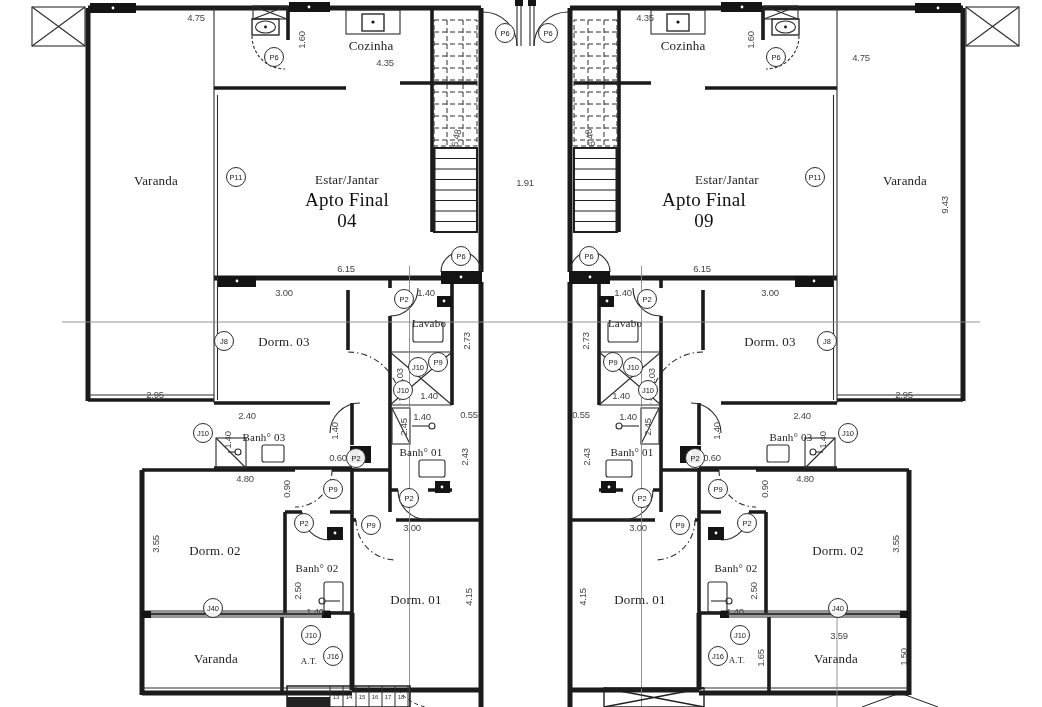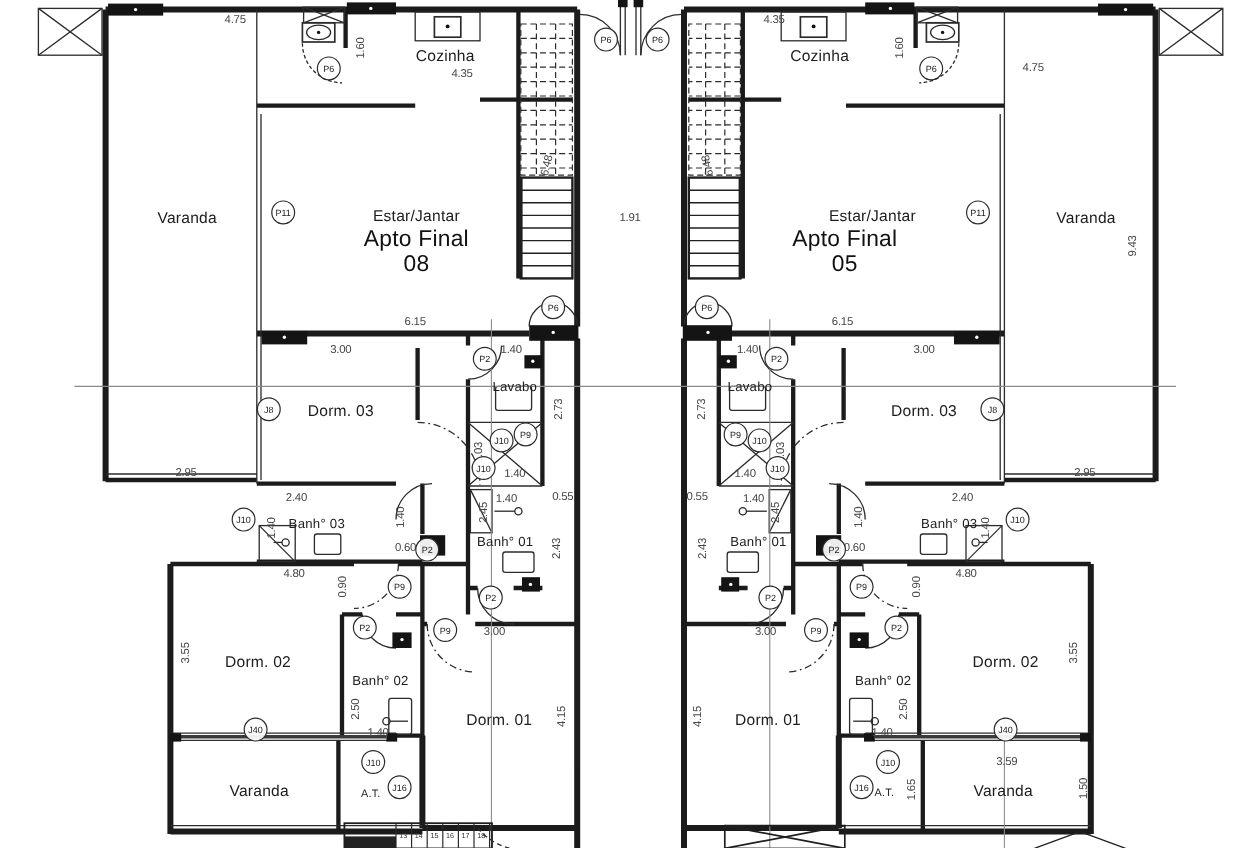"Cozinha" .room { font-family: none -> Liberation Serif, serif }
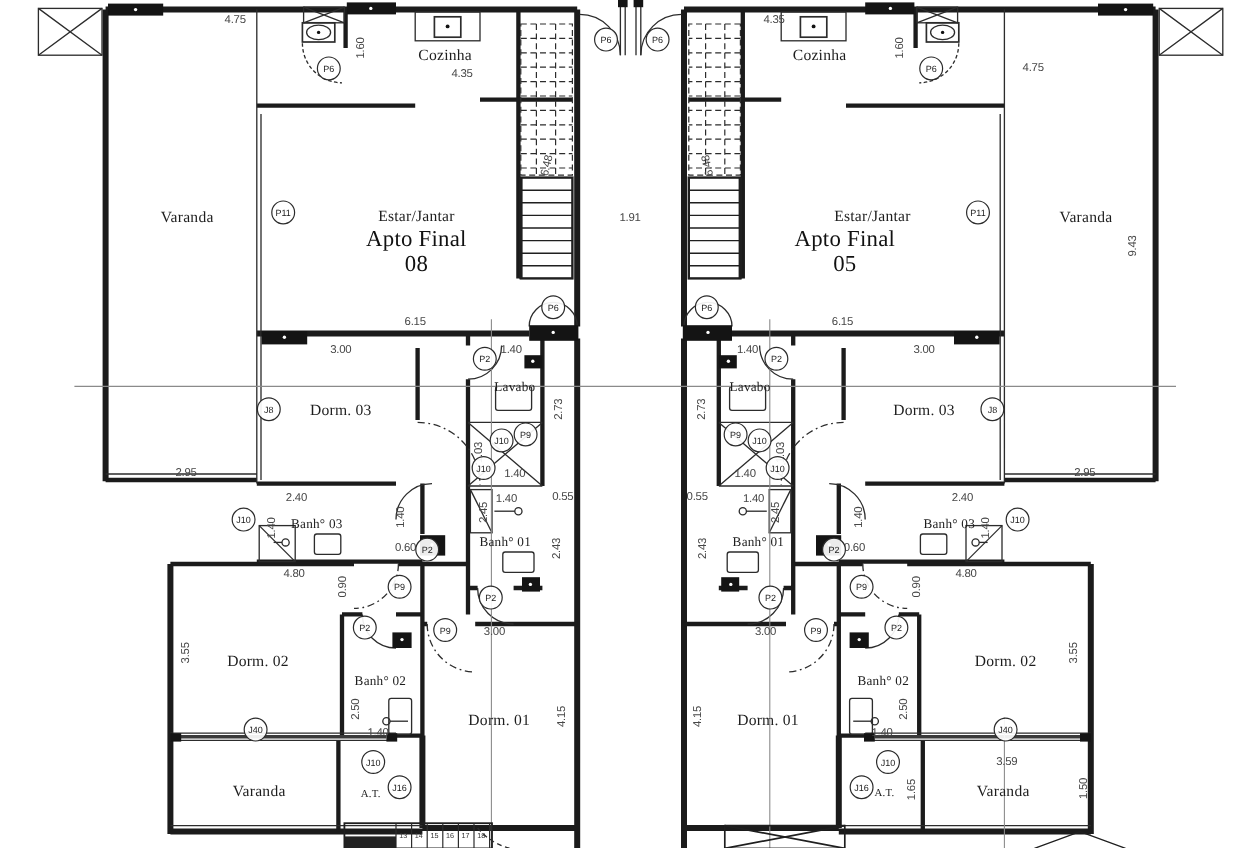"08" span.lbl { text: 08 -> 04 }
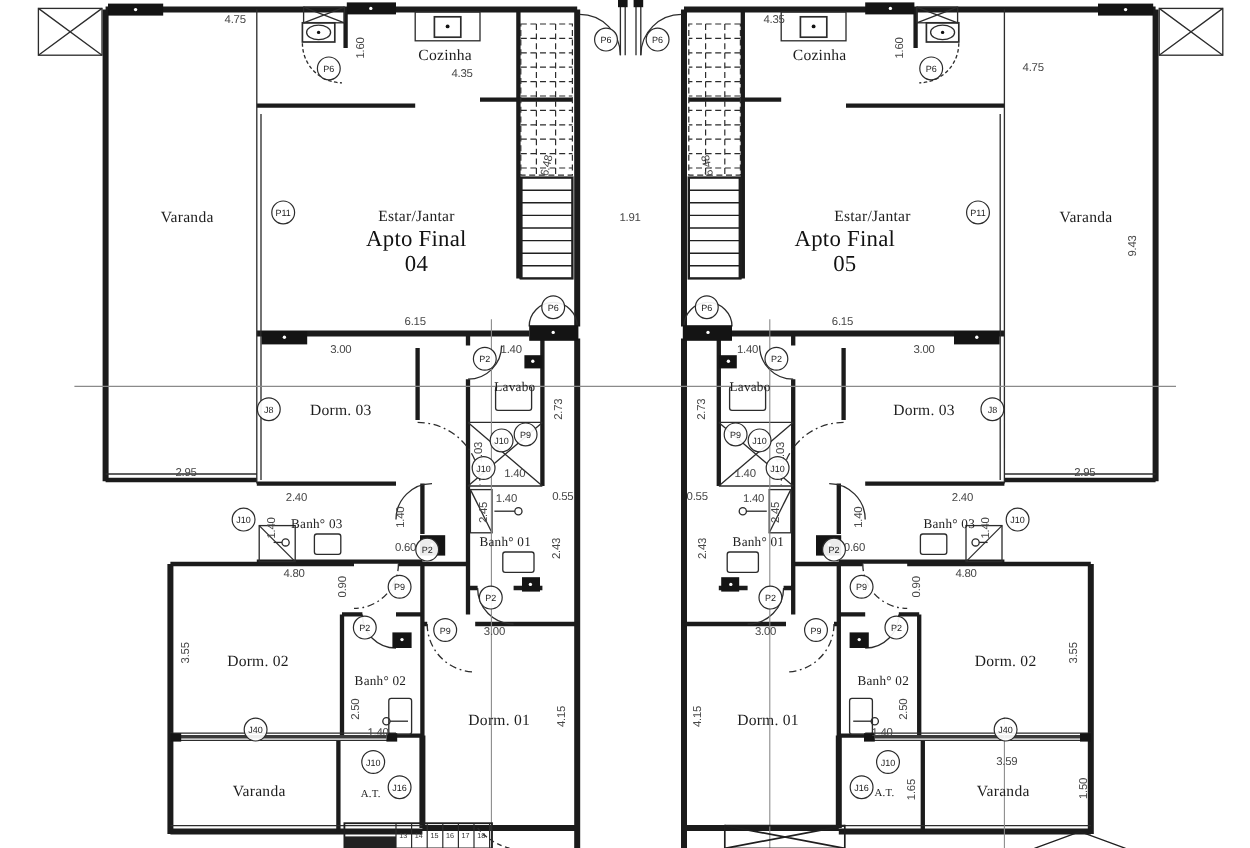"05" span.lbl { text: 05 -> 09 }
